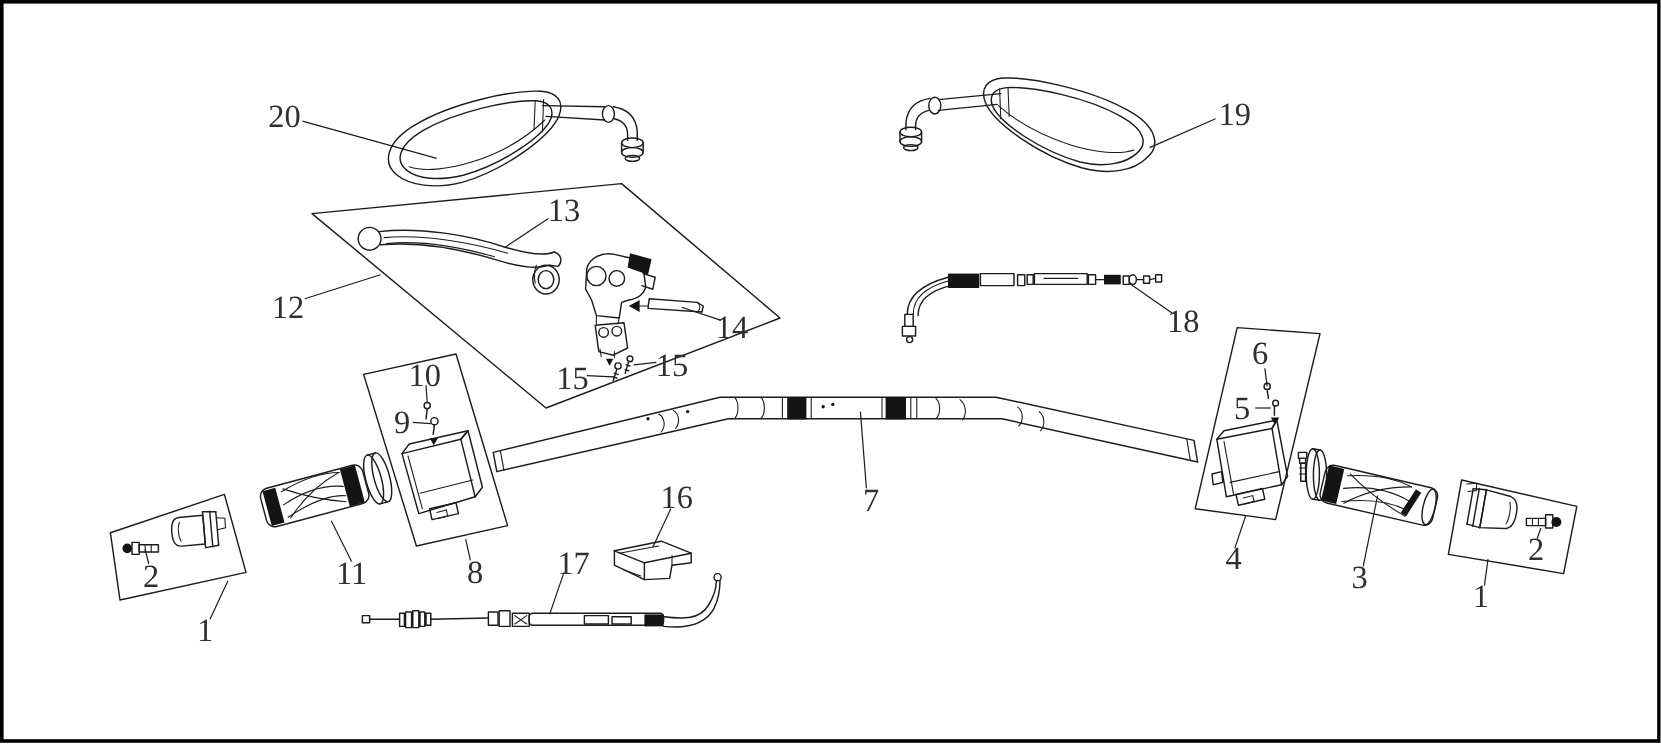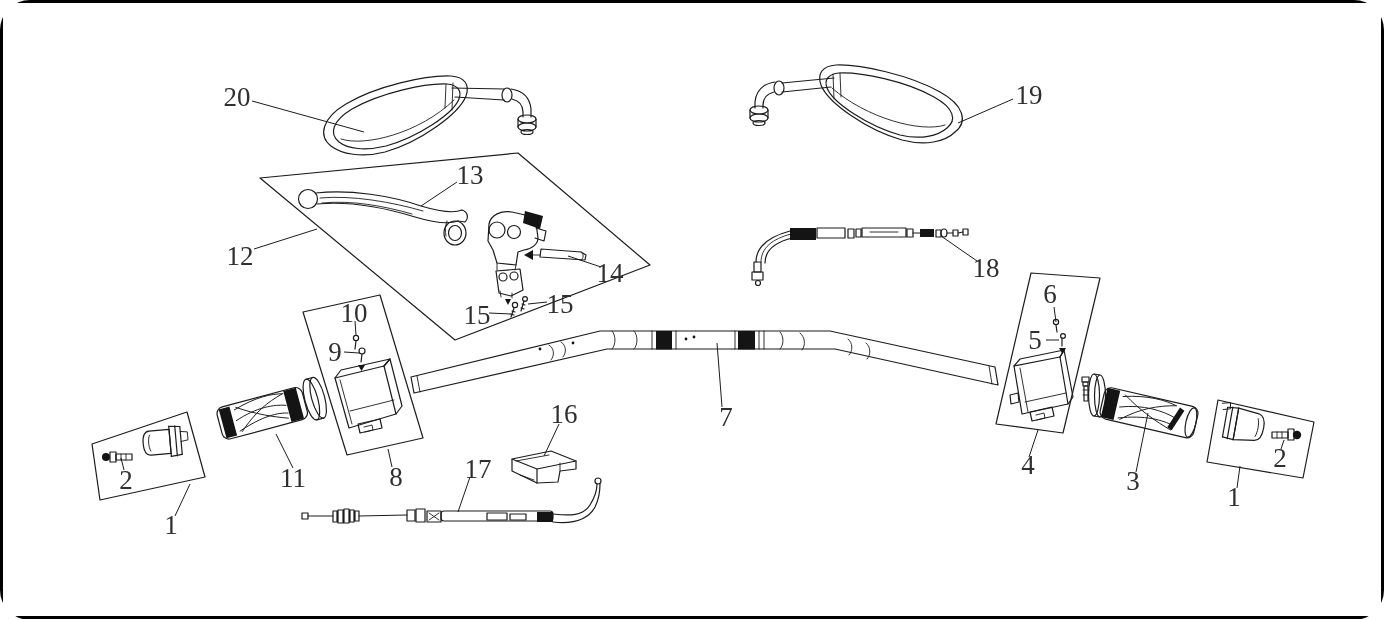"20" .stage { border-radius: 30px -> none }
